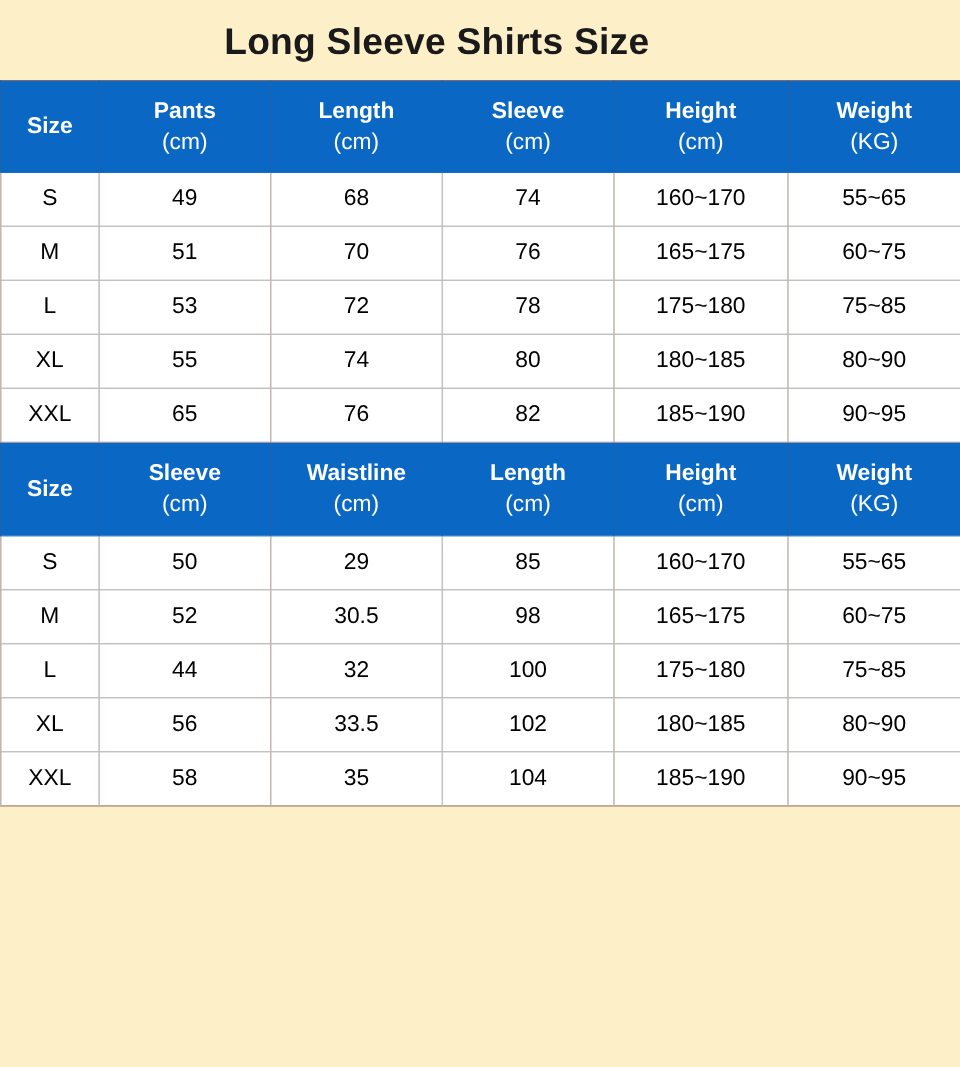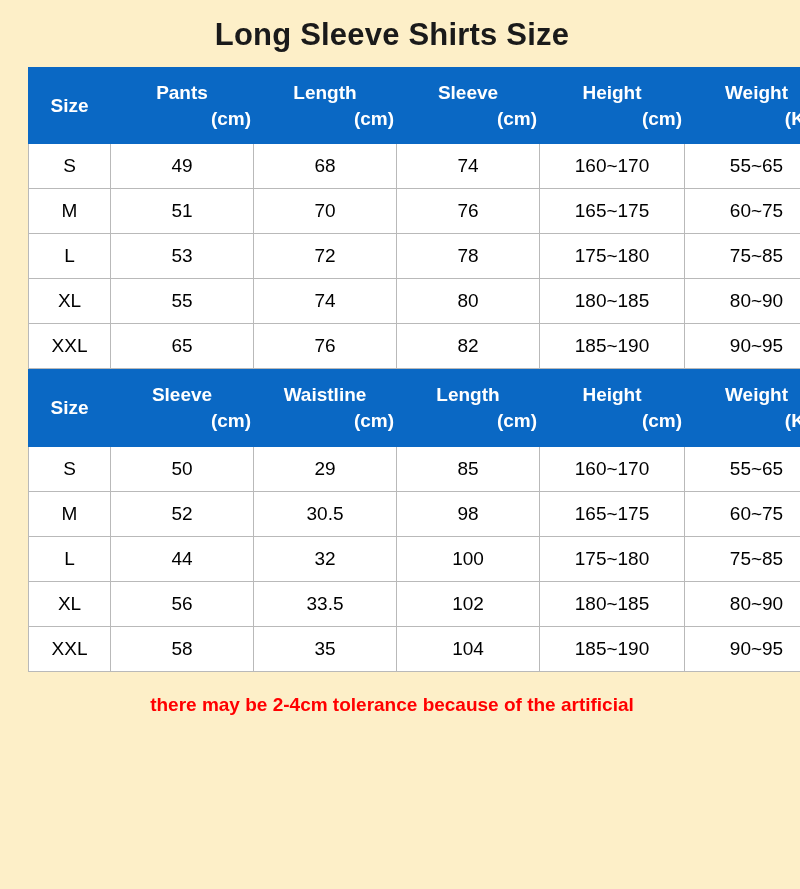"Long Sleeve Shirts Size" .page { margin-left: 28px -> none }
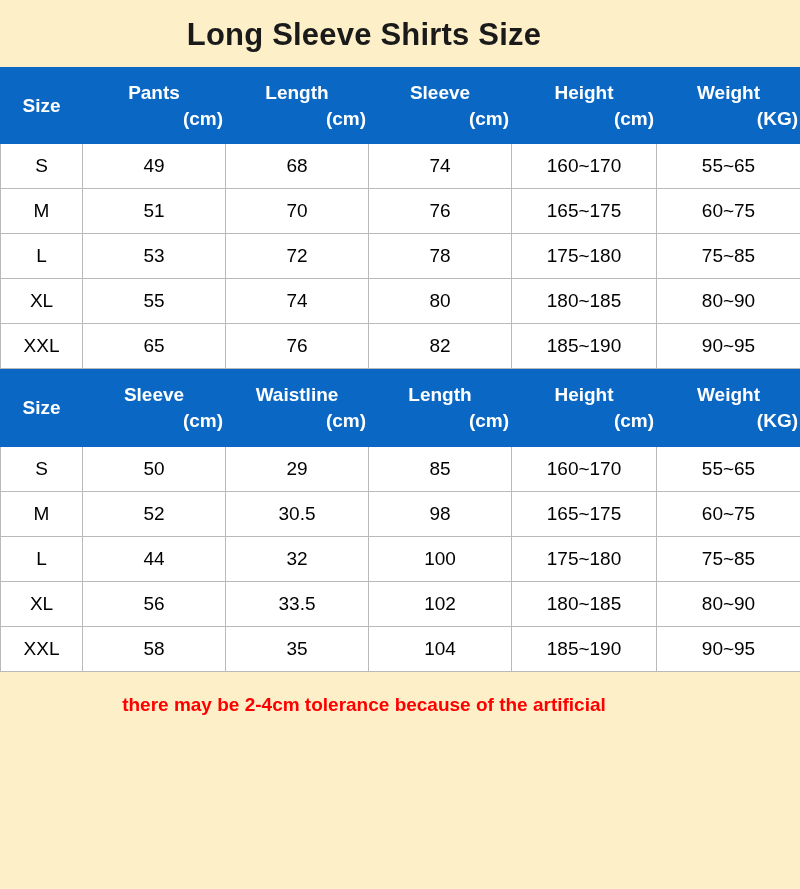"(cm)" table.size-table th .unit { font-weight: bold -> normal; text-align: right -> none }
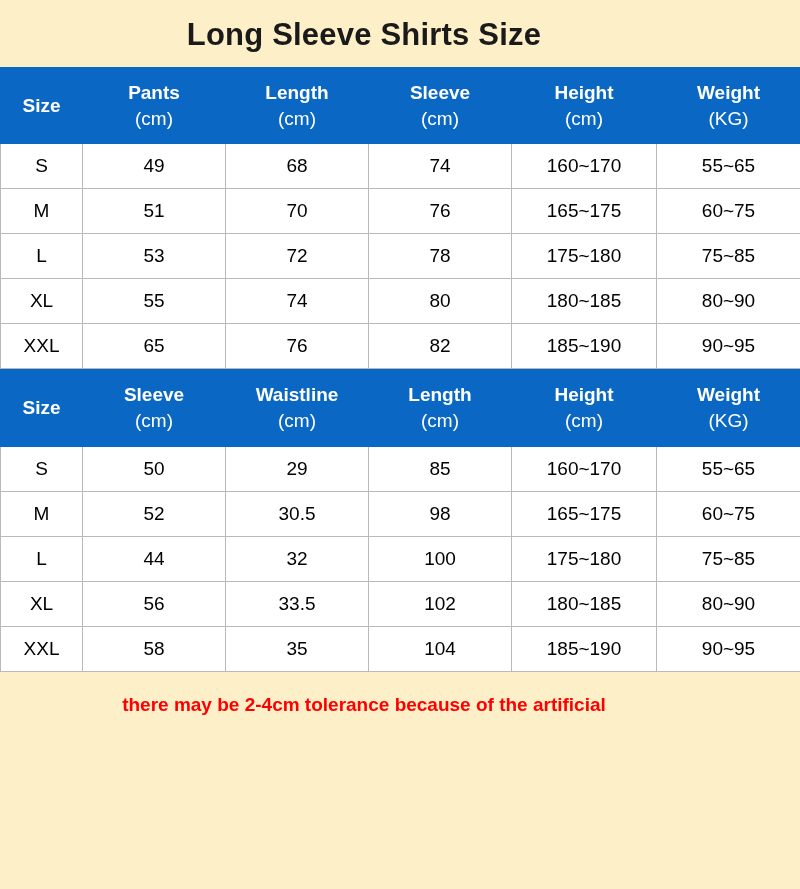"there may be 2-4cm tolerance" div.footer-note { html: <div>there may be 2-4cm tolerance because of the artificial</div> -> none }
